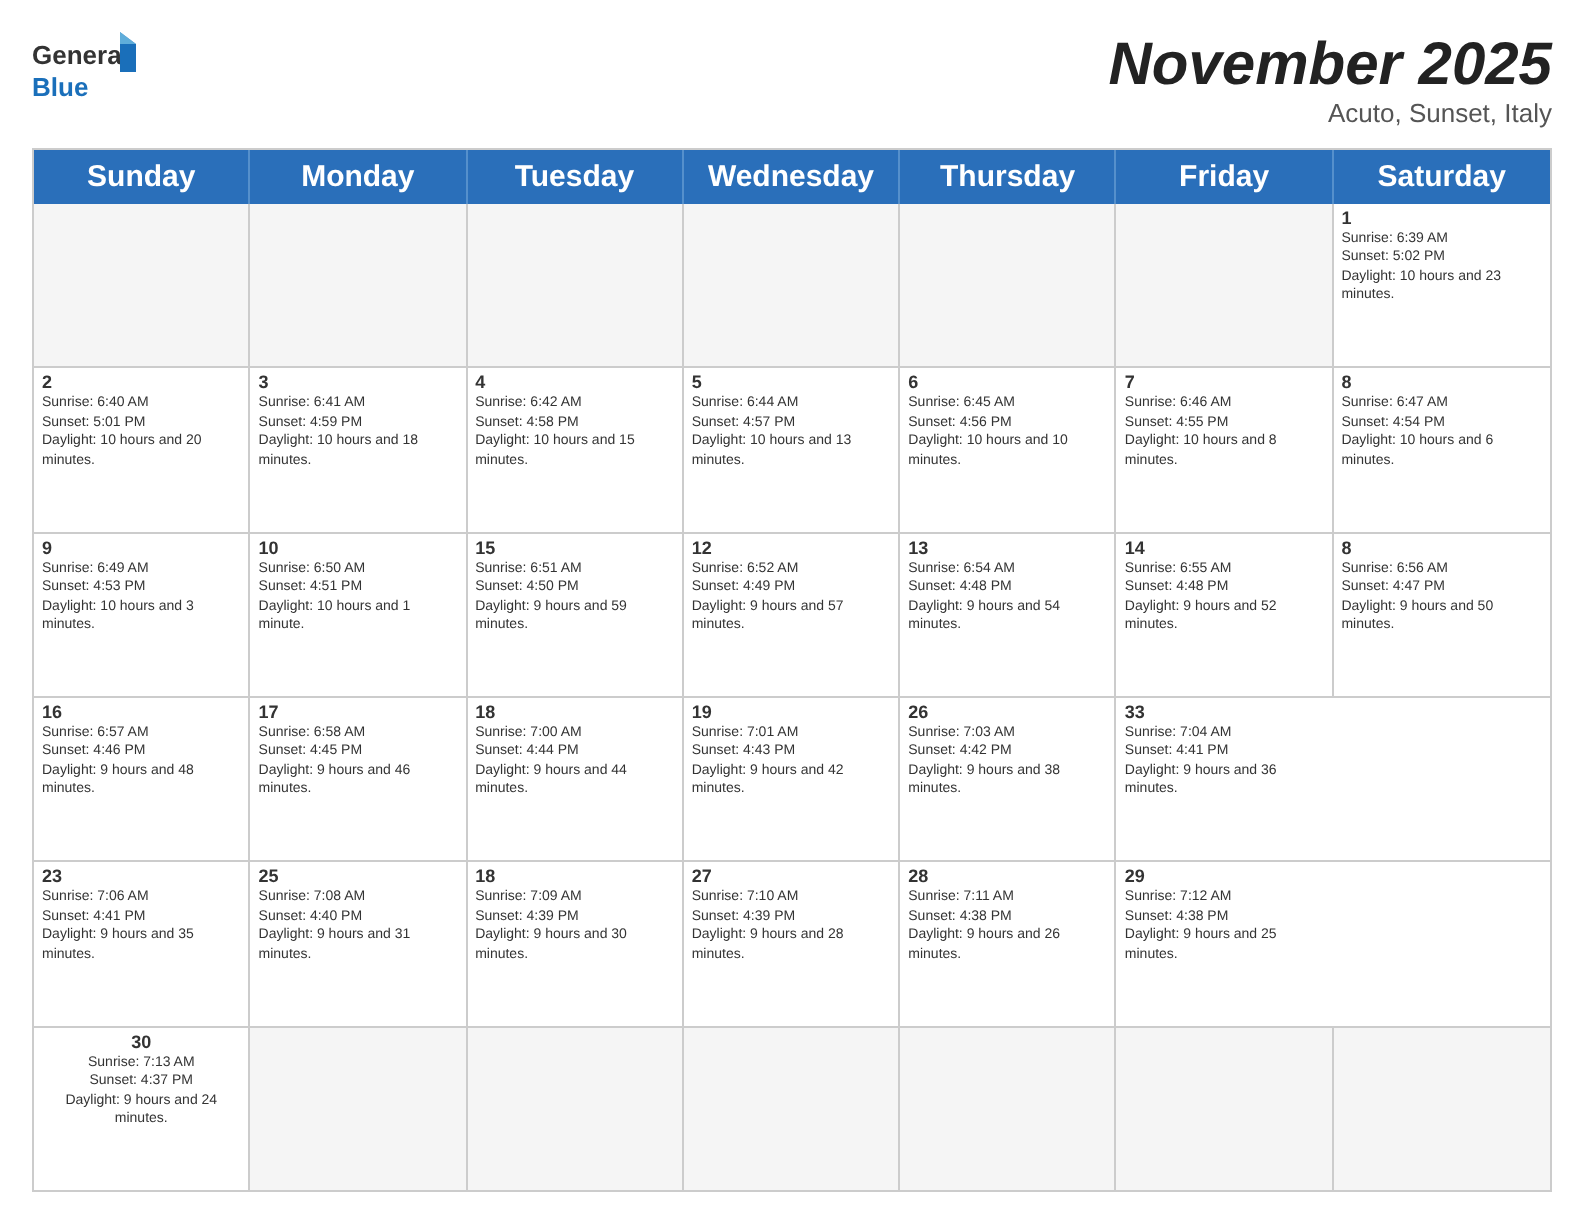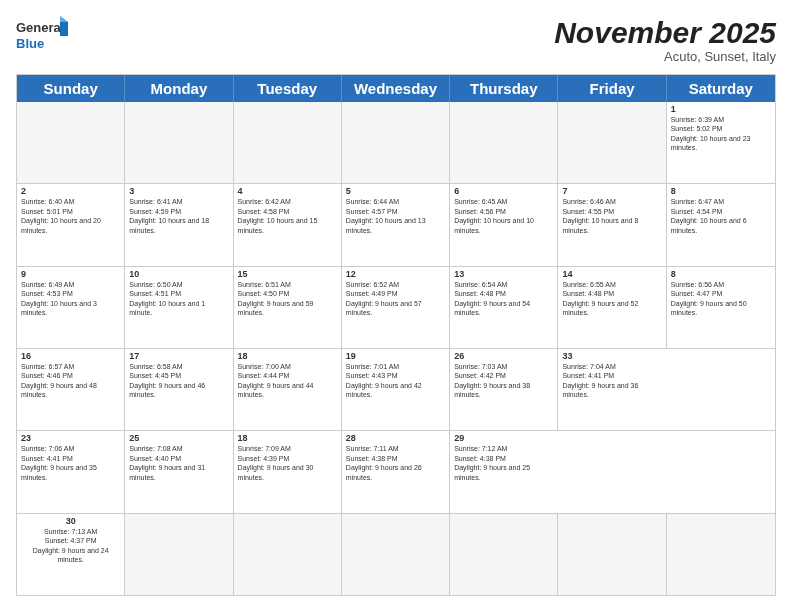"27" div.day-cell { html: none -> <div> <span>27</span> <div>Sunrise: 7:10 AM Sunset: 4:39 PM Daylight: 9 hours and 28 minutes.</div> </div> }
